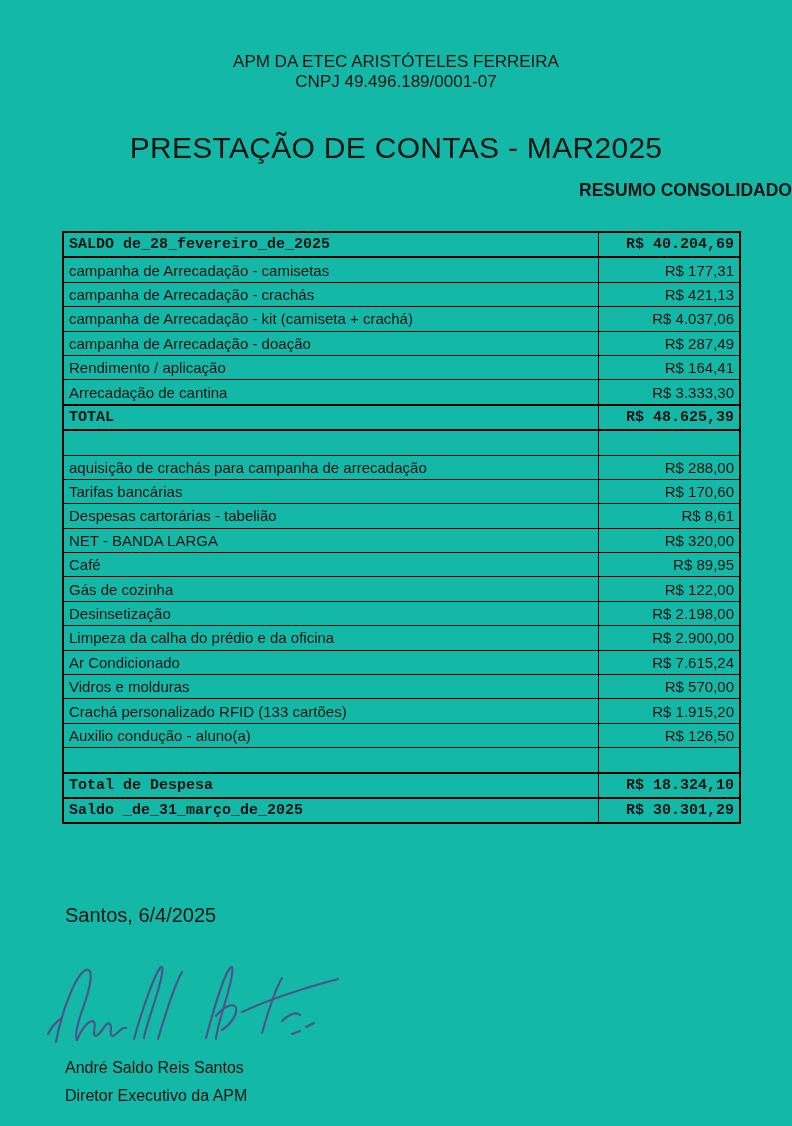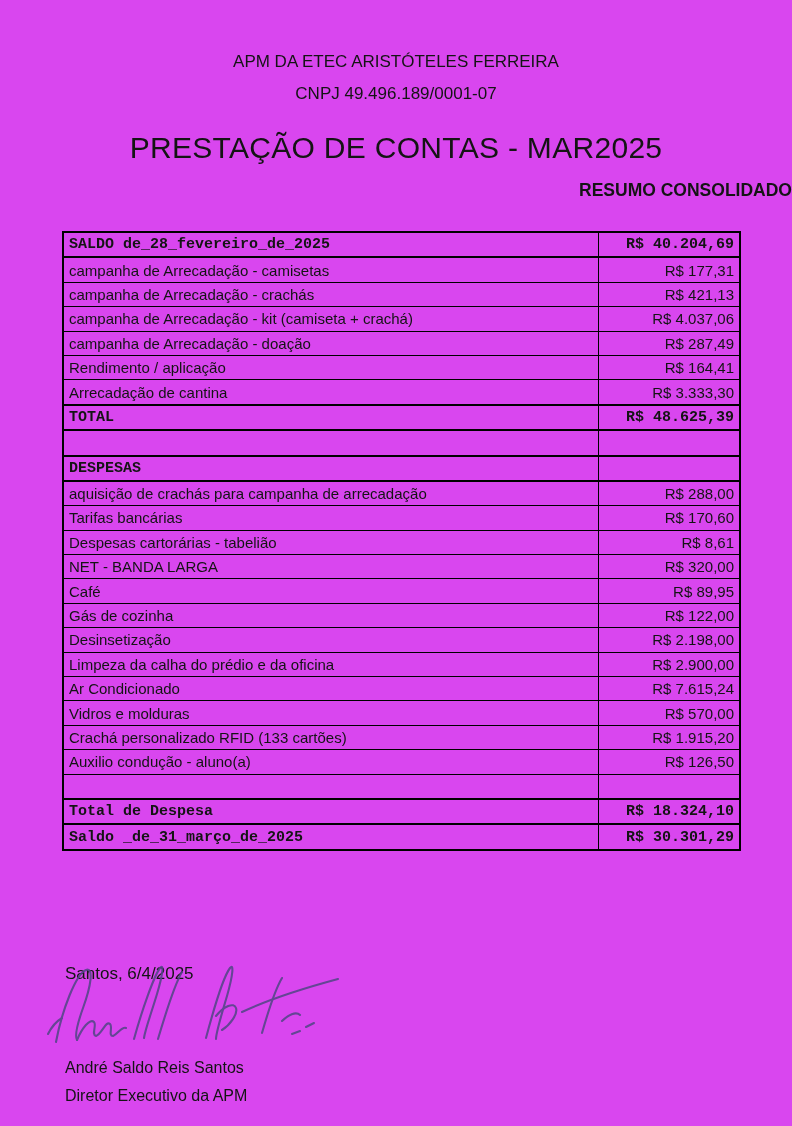"APM DA ETEC ARISTÓTELES FERREIRA" .page { background: #d946ef -> #14b8a6 }
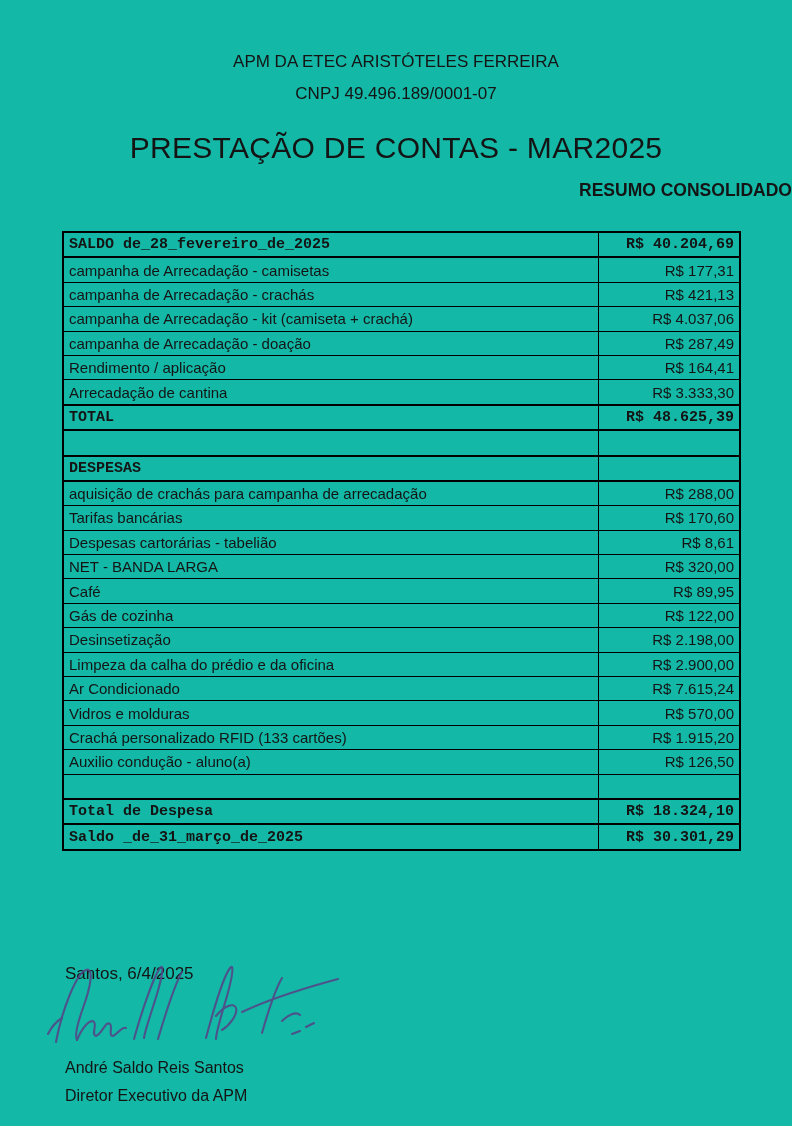"CNPJ 49.496.189/0001-07" .org-cnpj { top: 84px -> 72px }
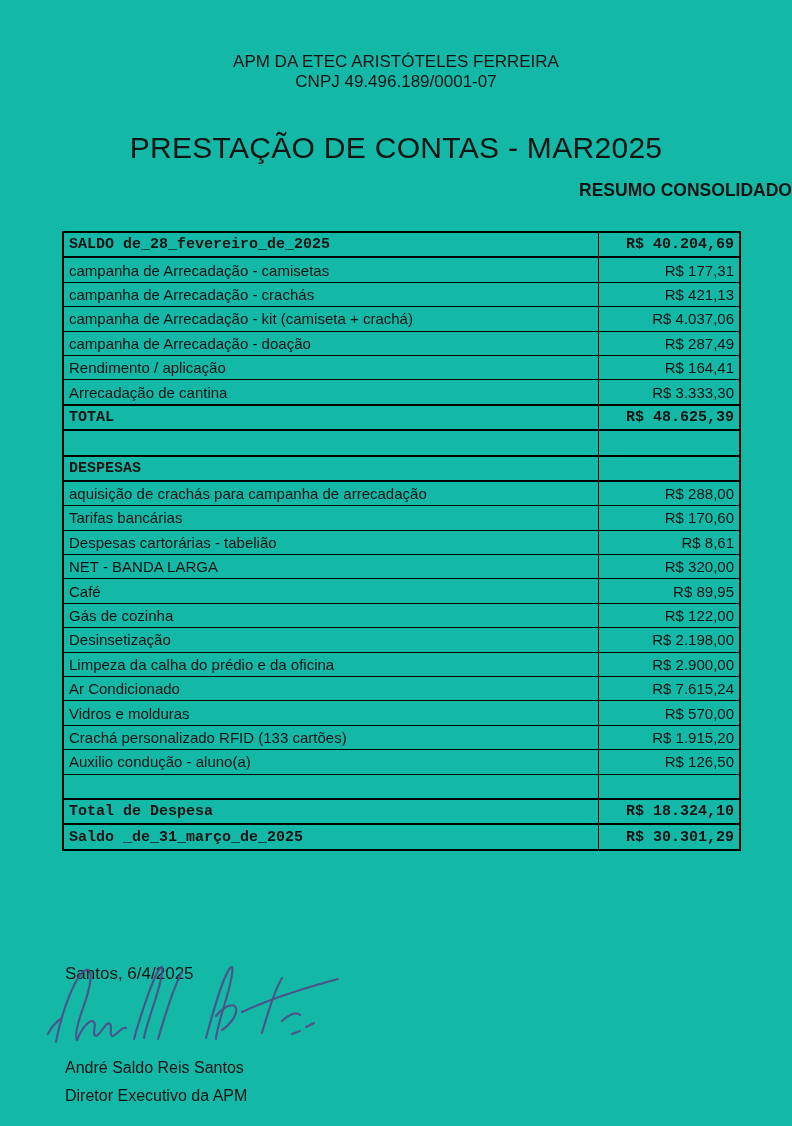"DESPESAS" tr.bold { html: <tr> <td>DESPESAS</td> <td></td> </tr> -> none }
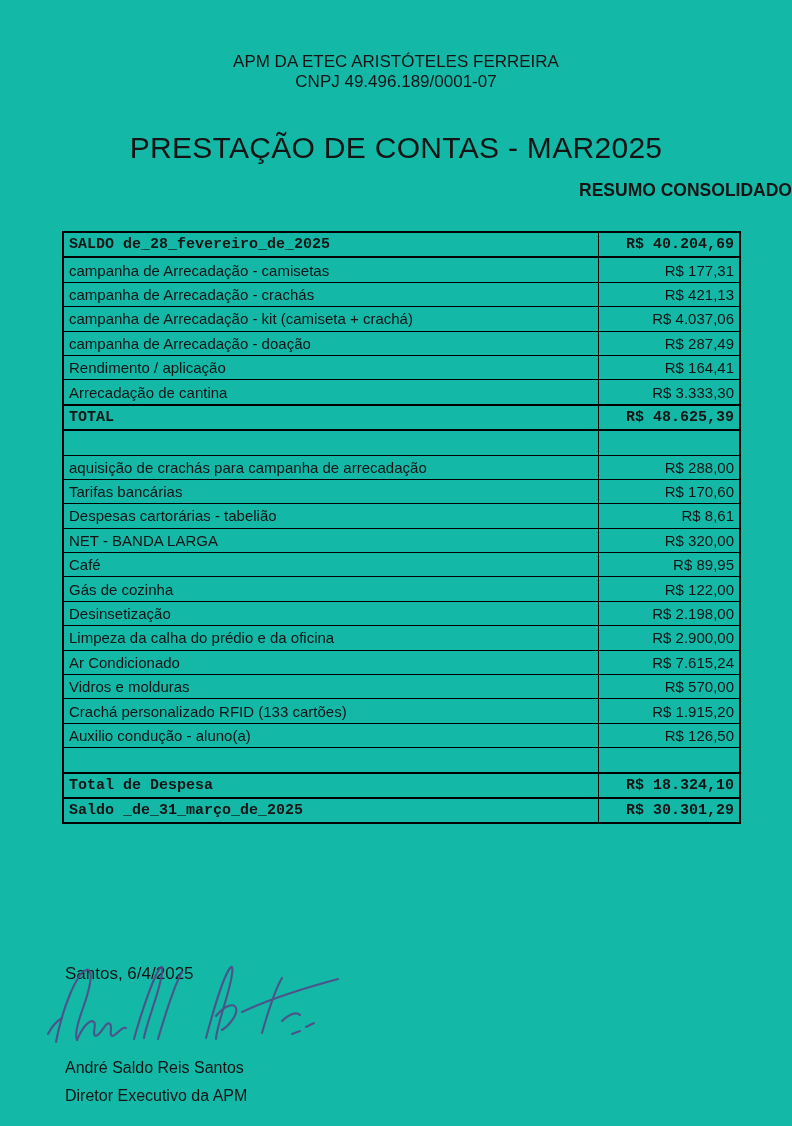"Santos, 6/4/2025" .place-date { font-size: 17px -> 20px; top: 964px -> 904px }
